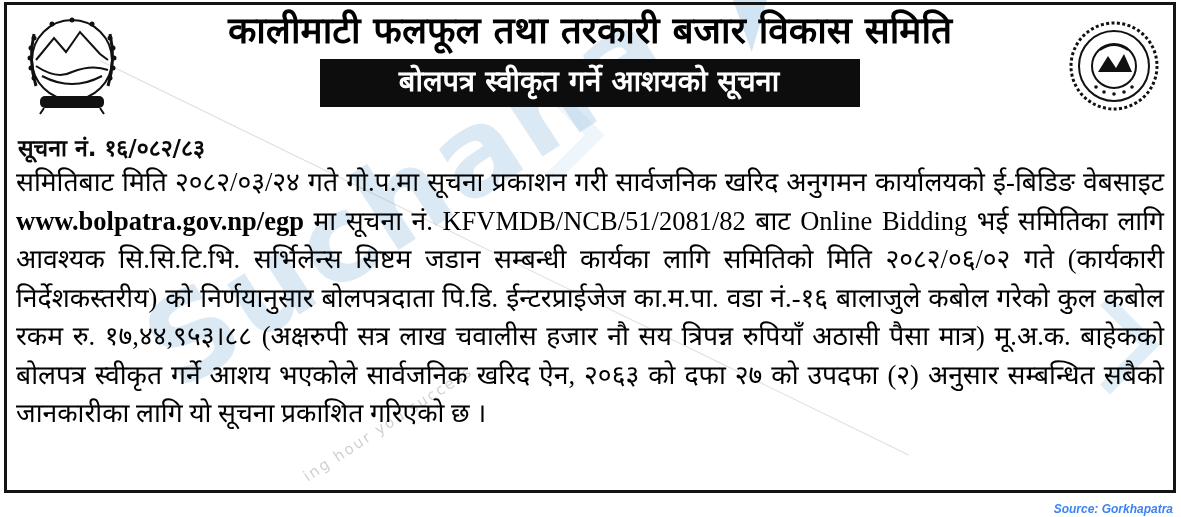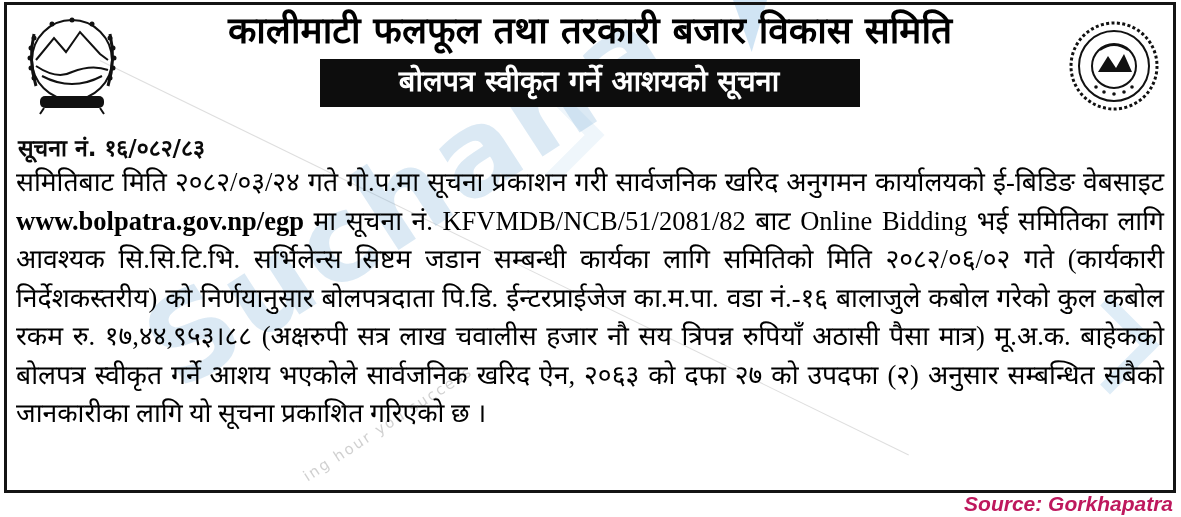"Source: Gorkhapatra" .source { color: #be185d -> #3b82f6; font-size: 21px -> 12px }
